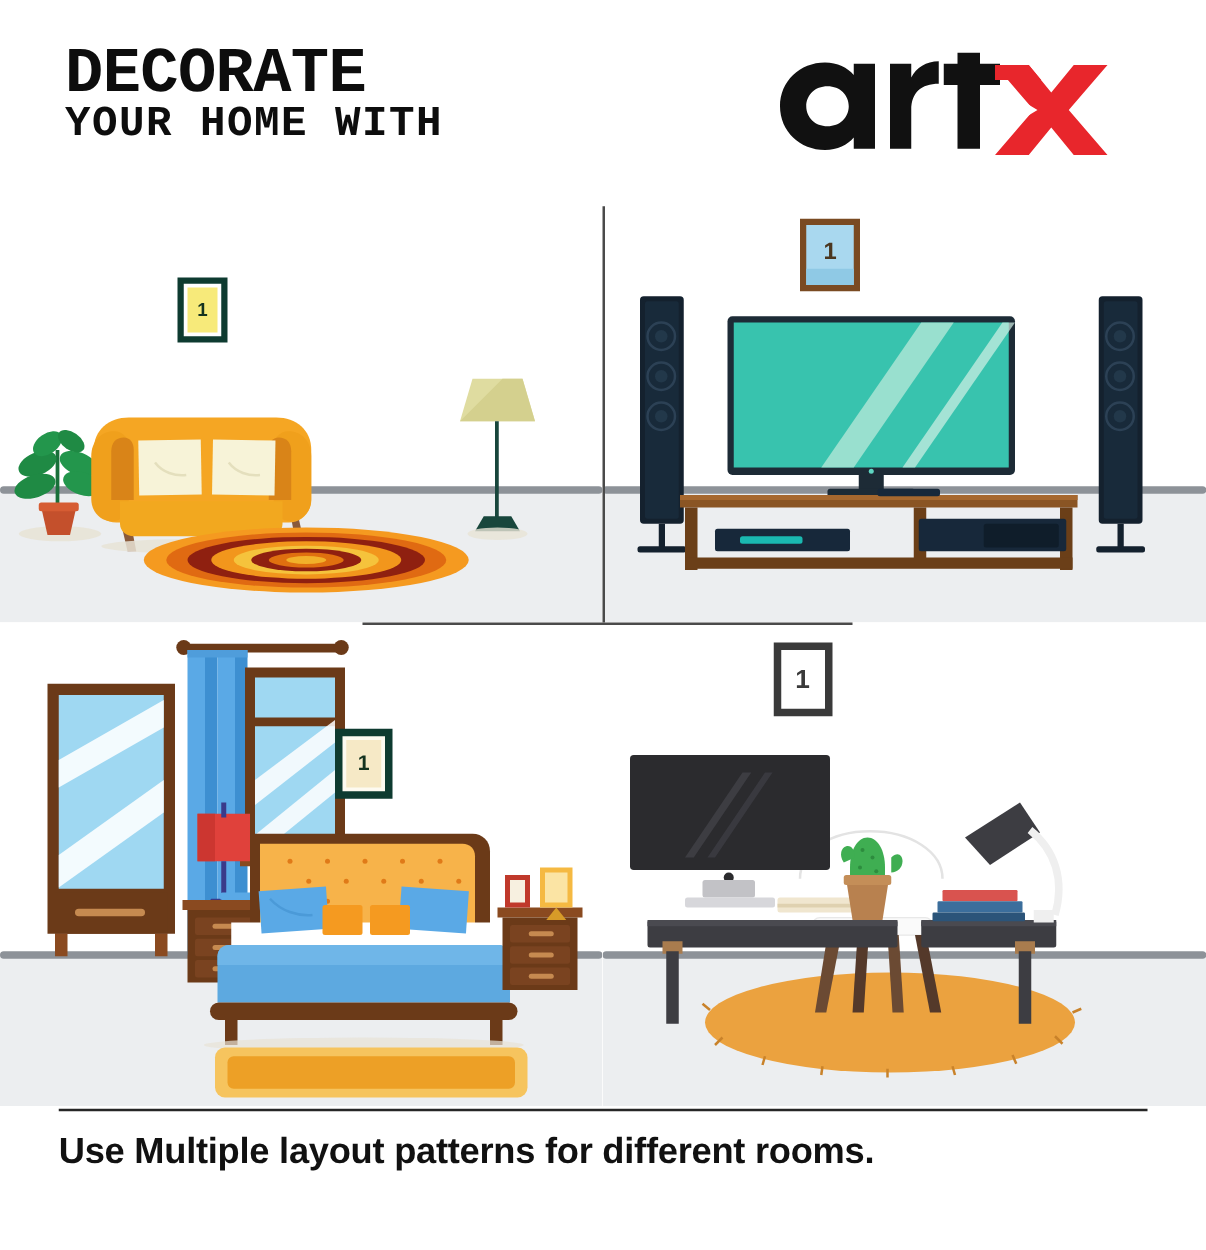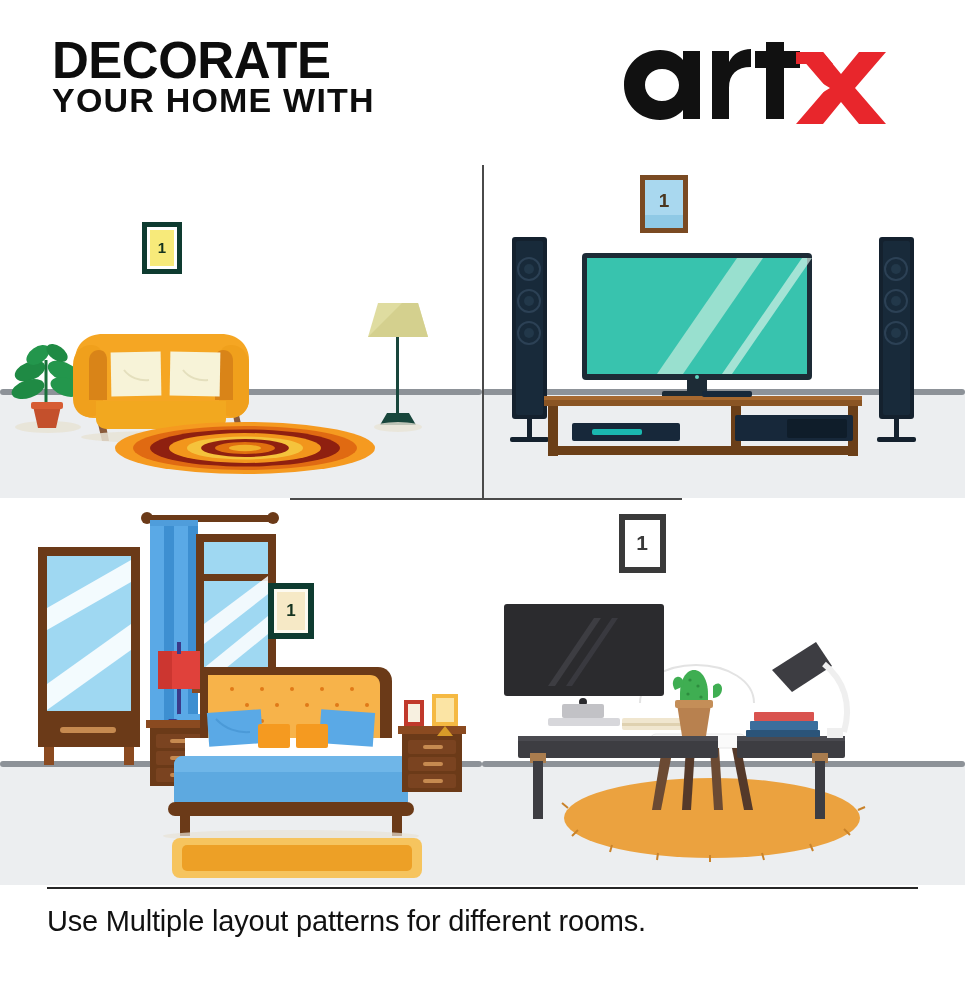"DECORATE" .header { font-family: none -> Liberation Mono, monospace }
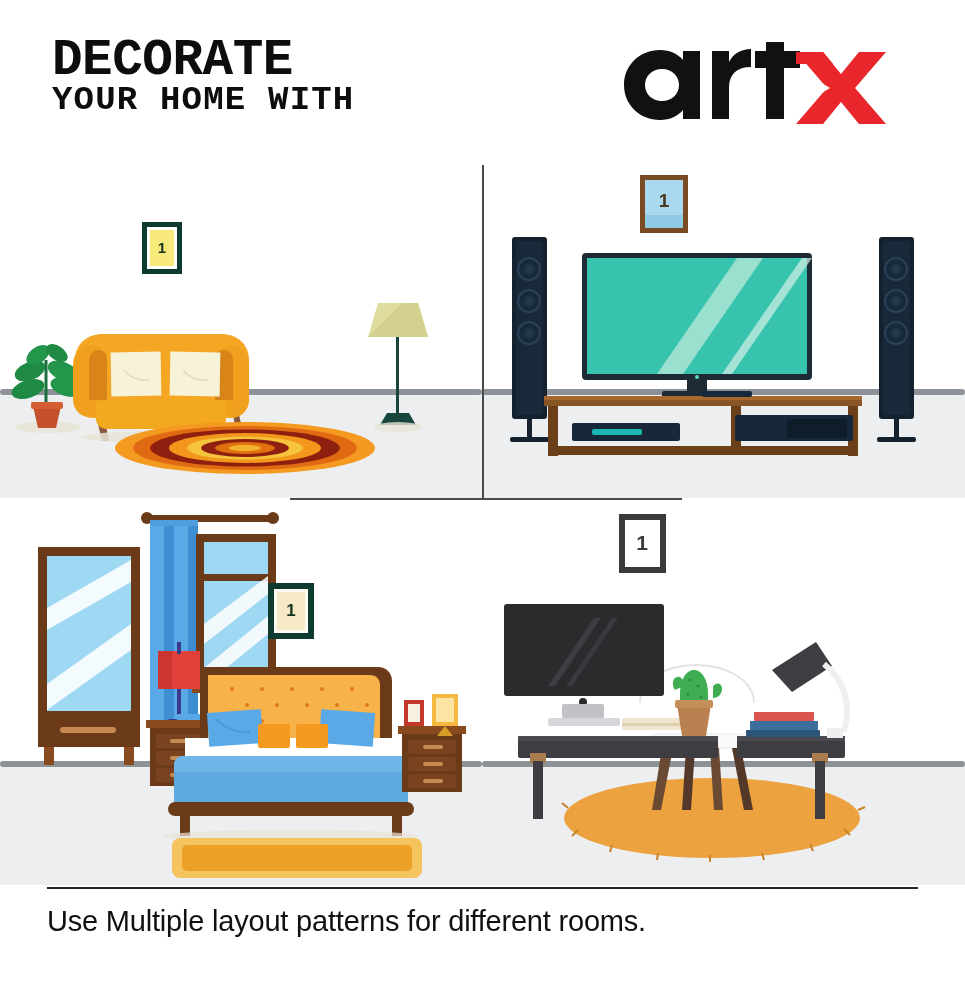"Use Multiple layout patterns for" .caption { font-weight: 400 -> 700 }
